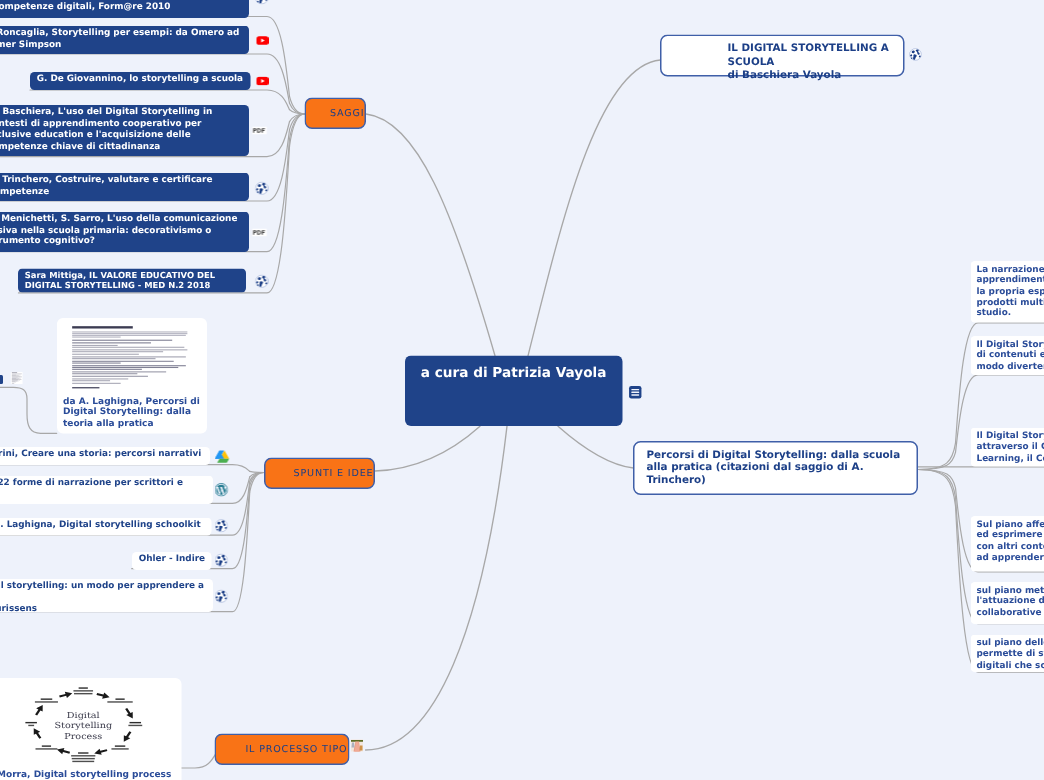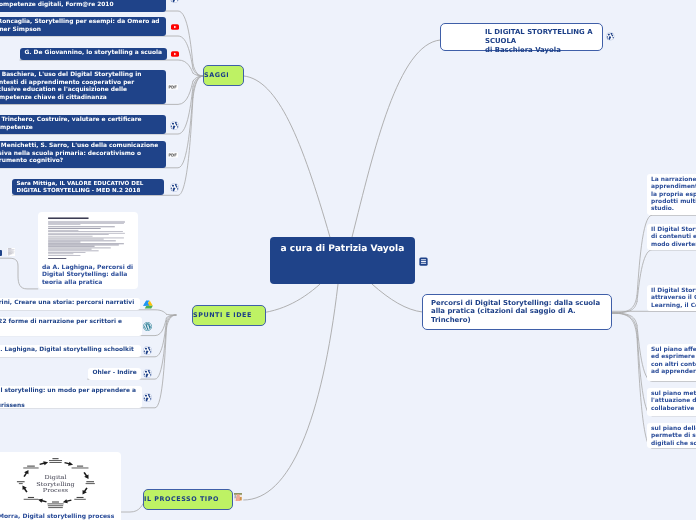"SAGGI" .outline { background: #bef264 -> #f97316; font-weight: bold -> normal; justify-content: flex-start -> flex-end }
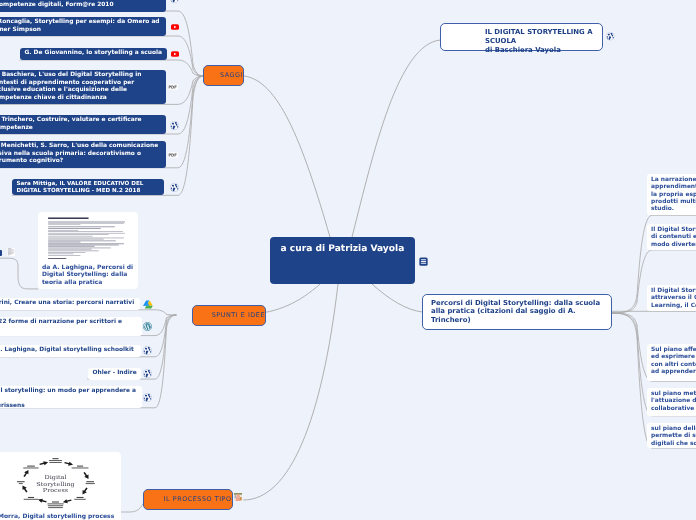"SPUNTI E IDEE" div.node { left: 192px -> 176px }
